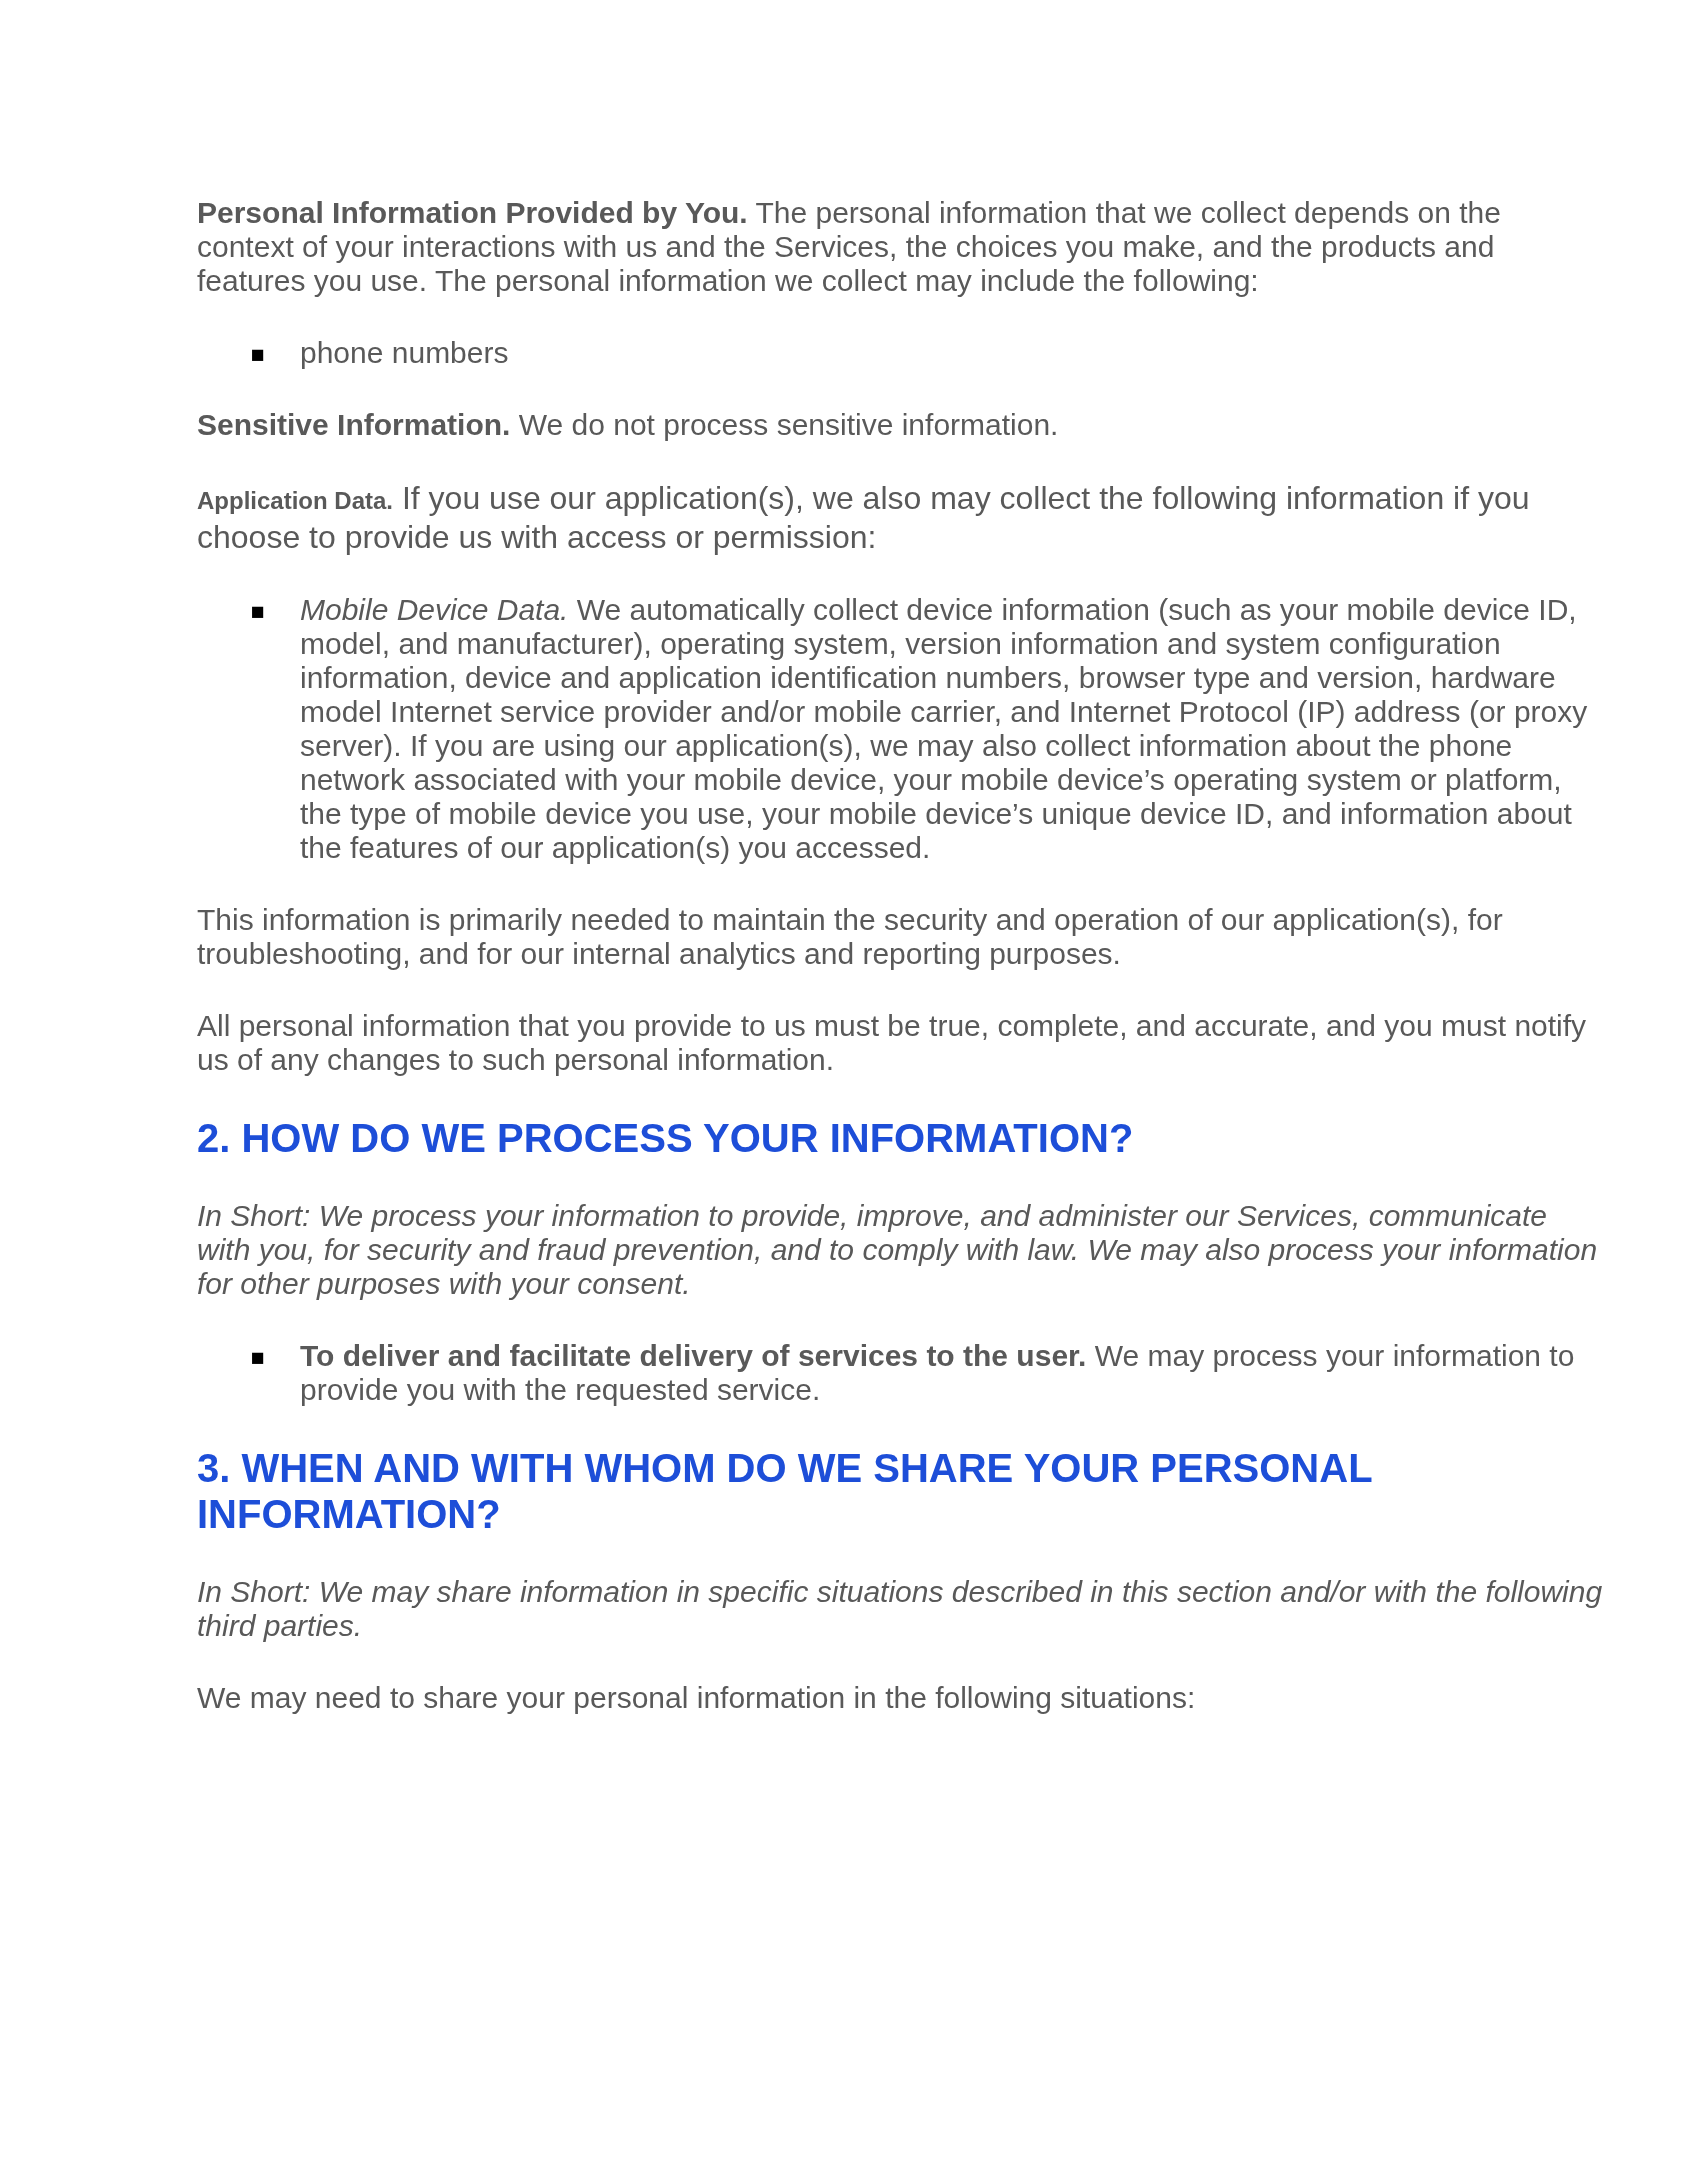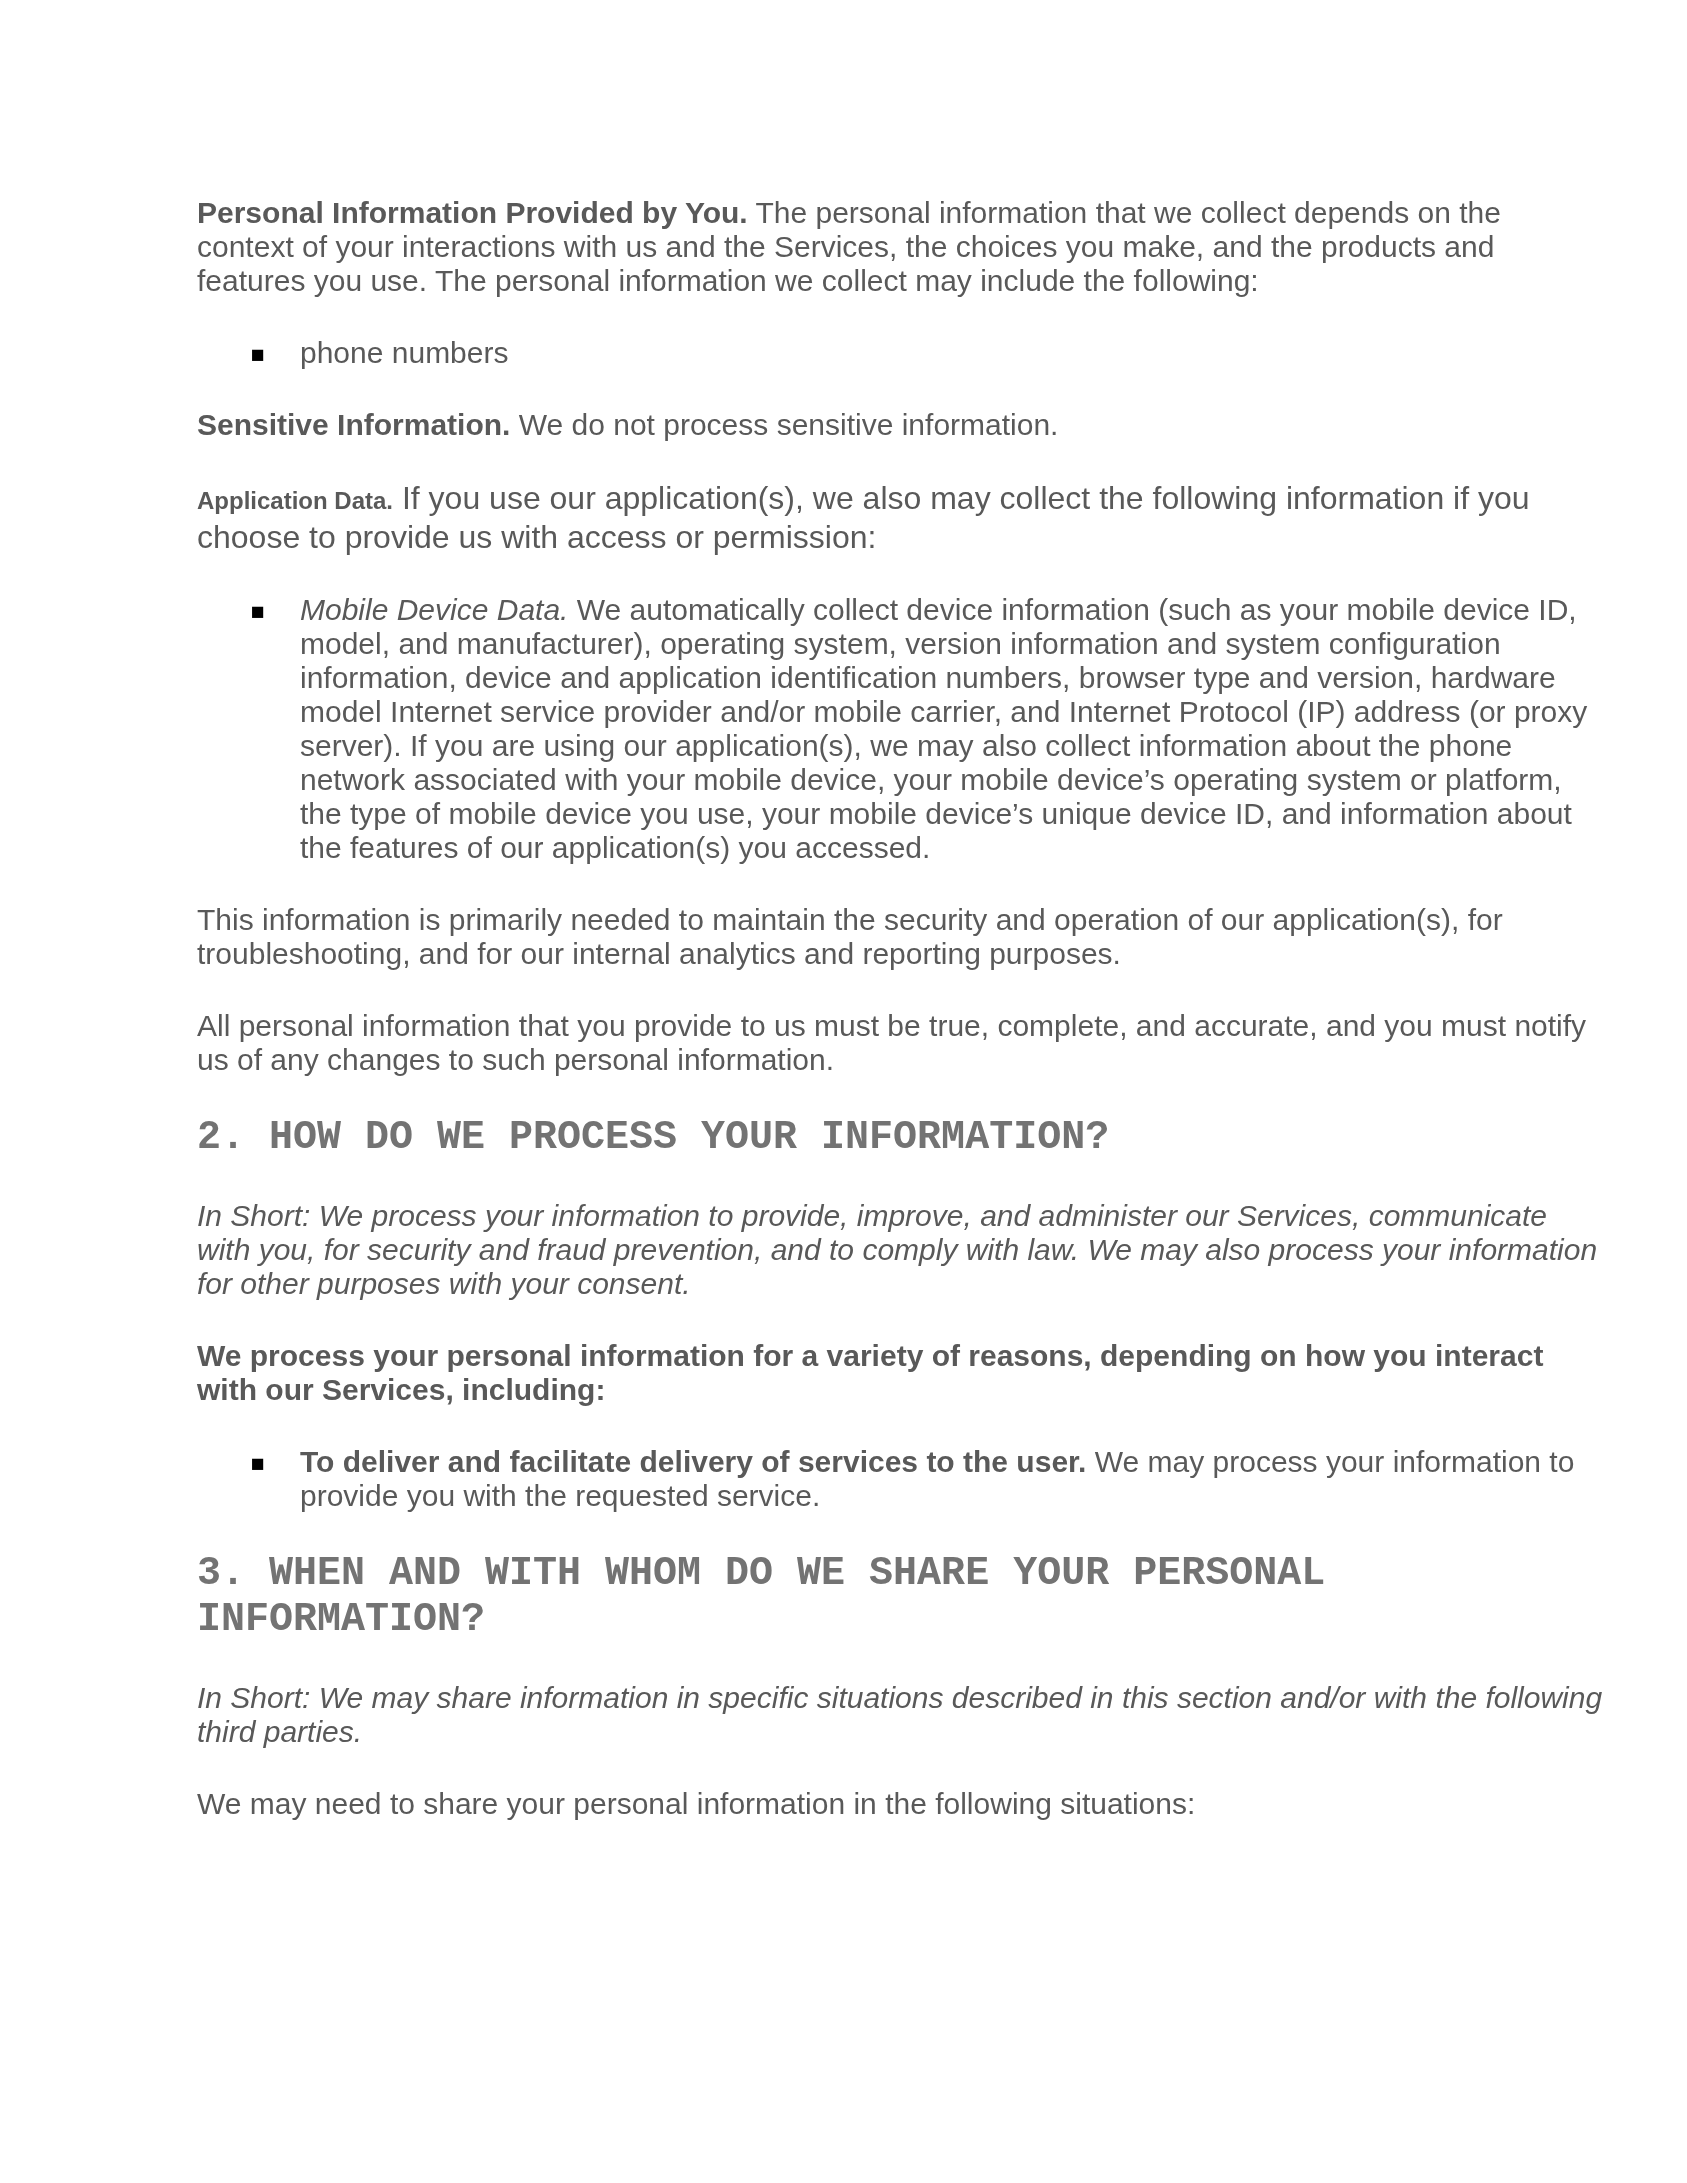"2. HOW DO WE PROCESS" h1.doc-heading { color: #737373 -> #1d4ed8; font-family: Liberation Mono, monospace -> none }
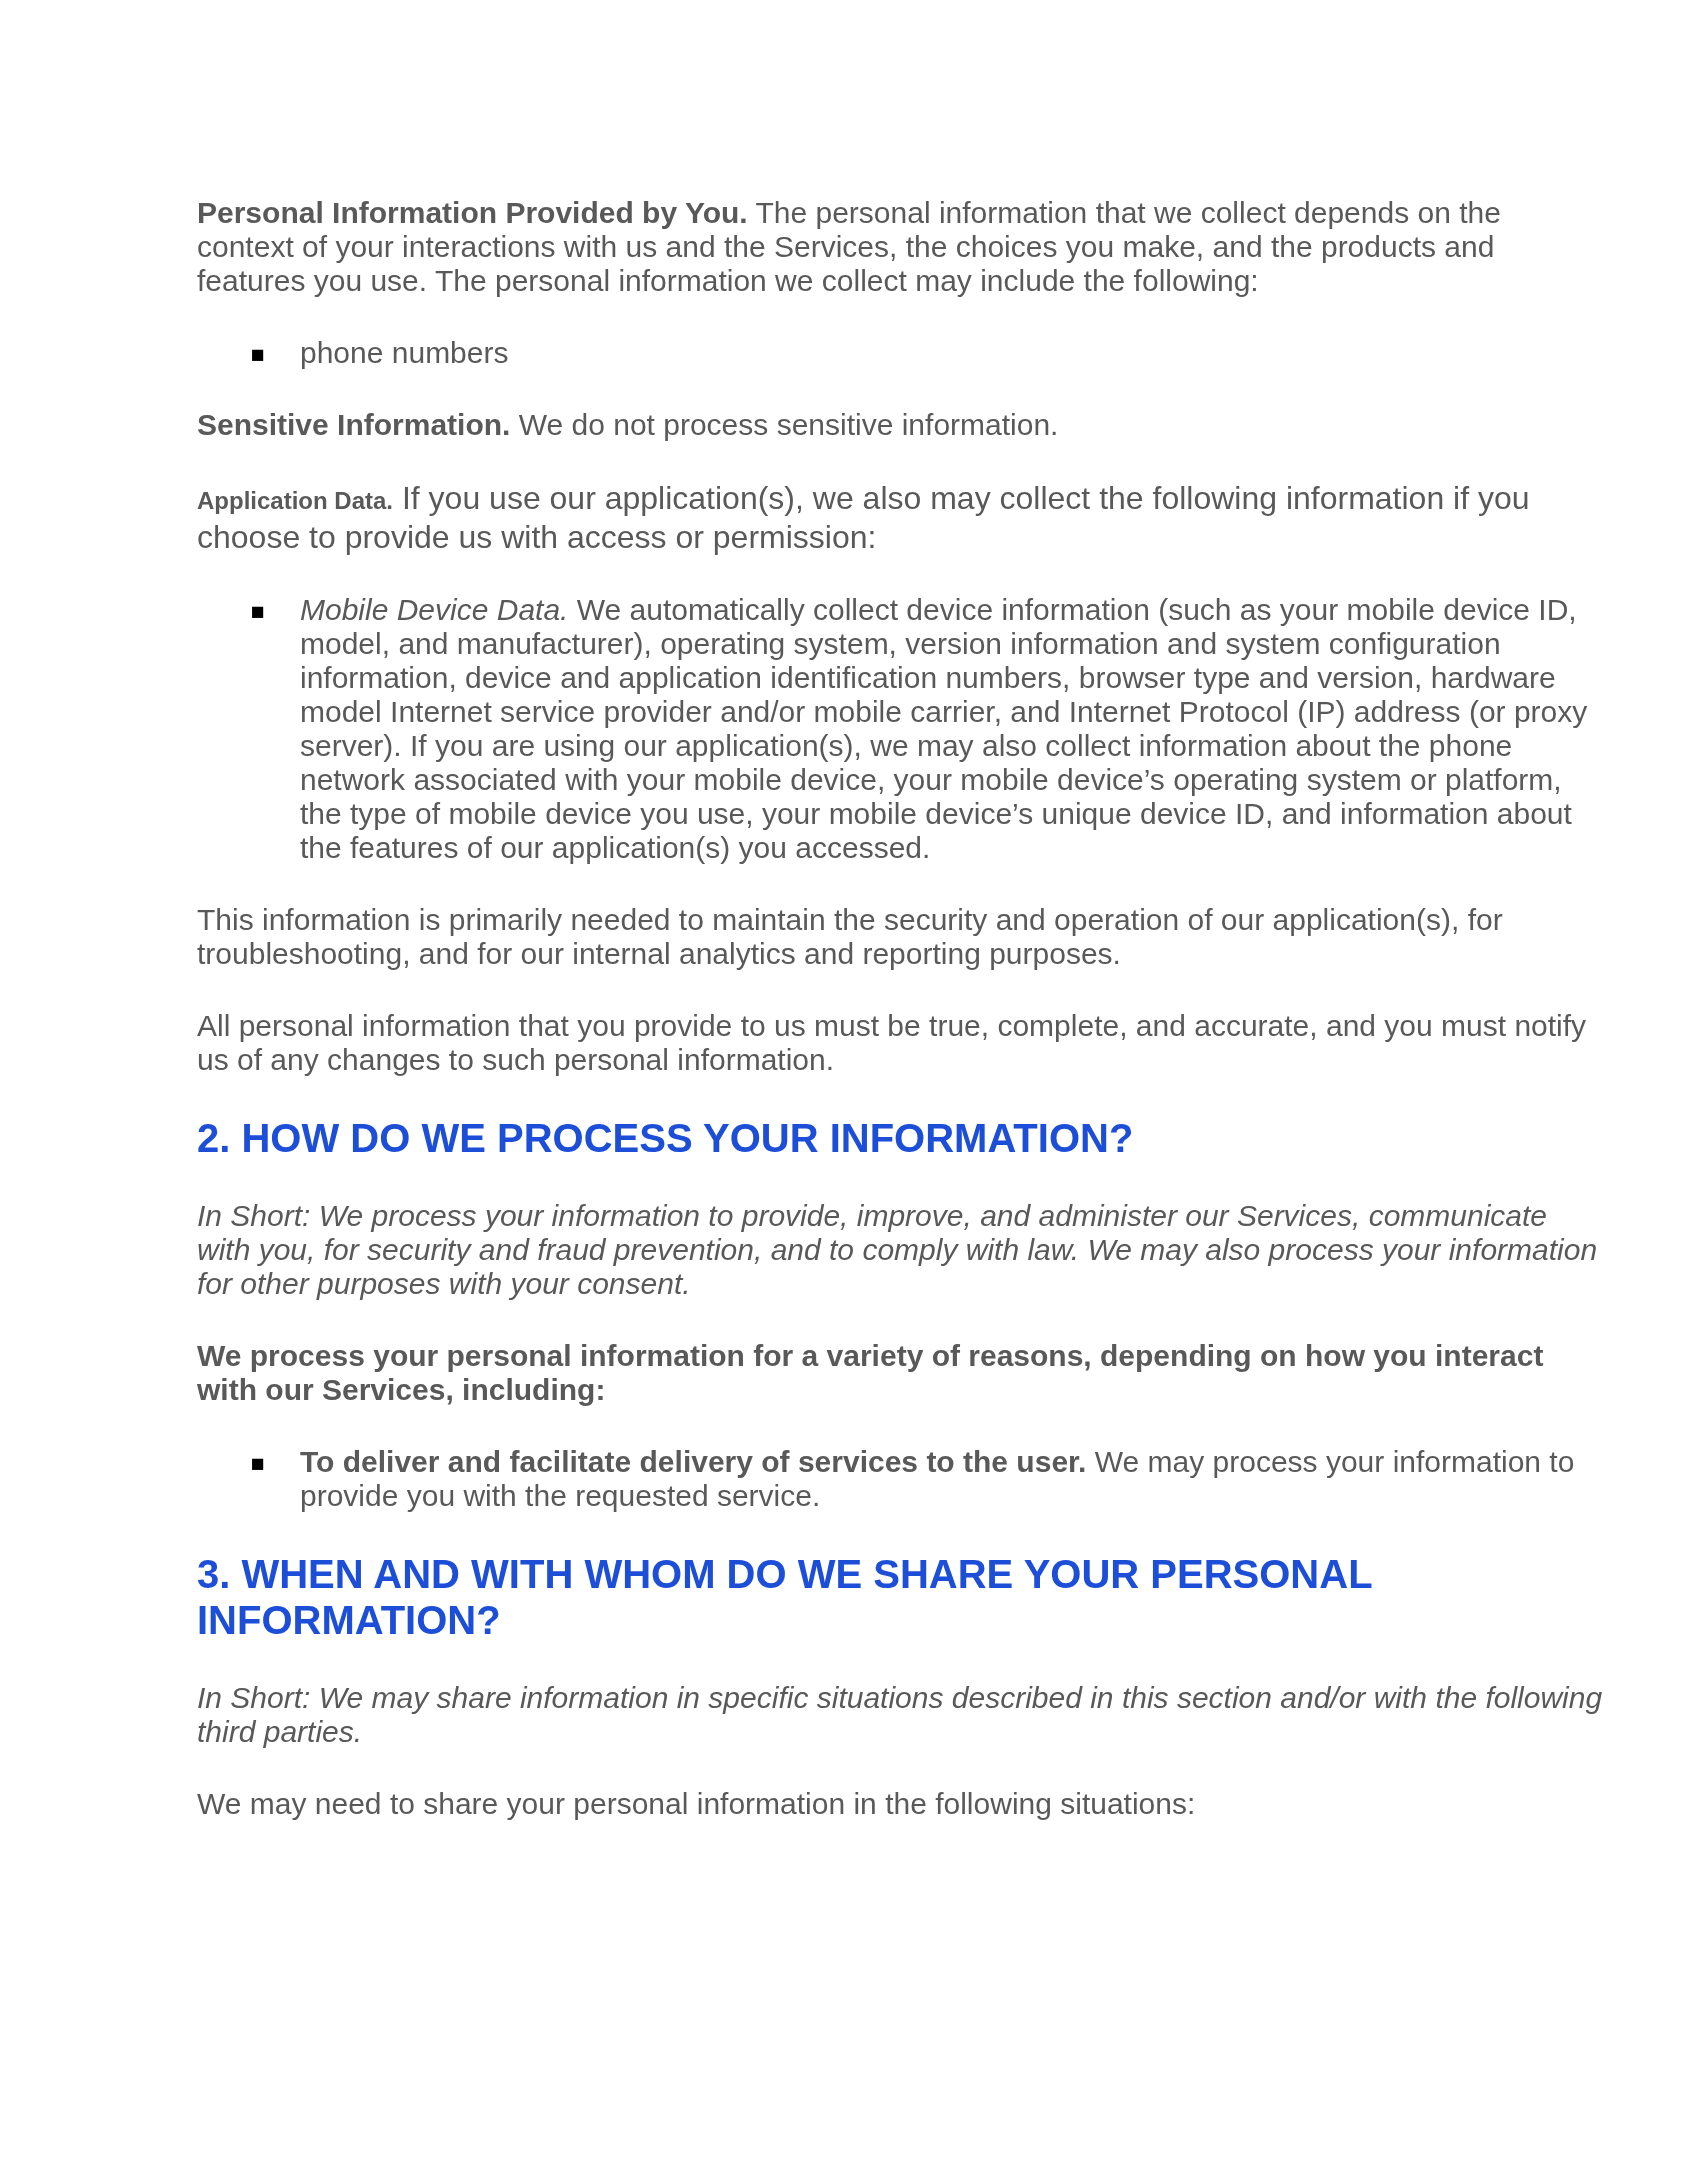"We process your personal information" p.body-text { html: <p>We process your personal information for a variety of reasons, depending on how you interact with our Services, including:</p> -> none }
